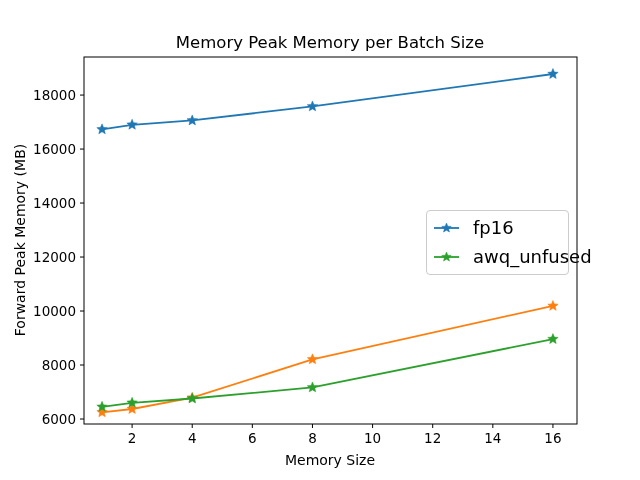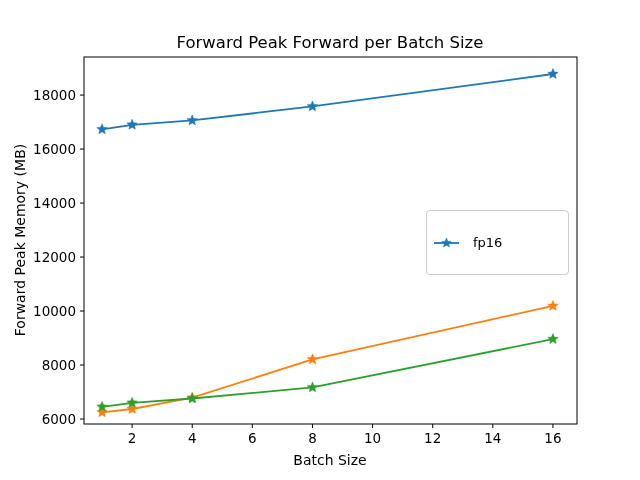"Forward Peak Forward per Batch" div.chart-title { text: Forward Peak Forward -> Memory Peak Memory }
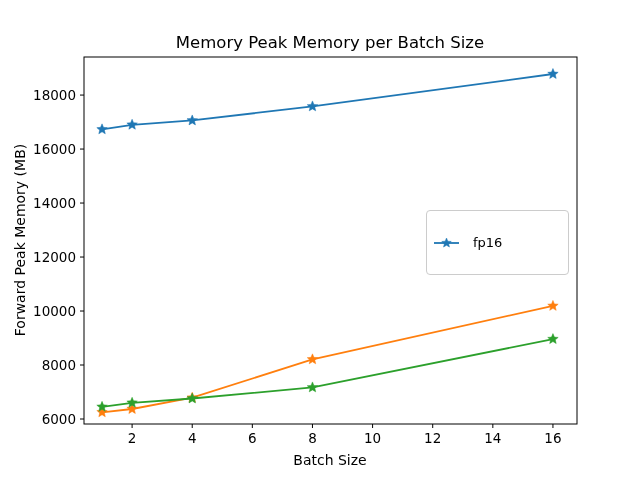"fp16" .legend-item { font-size: 13px -> 18px }
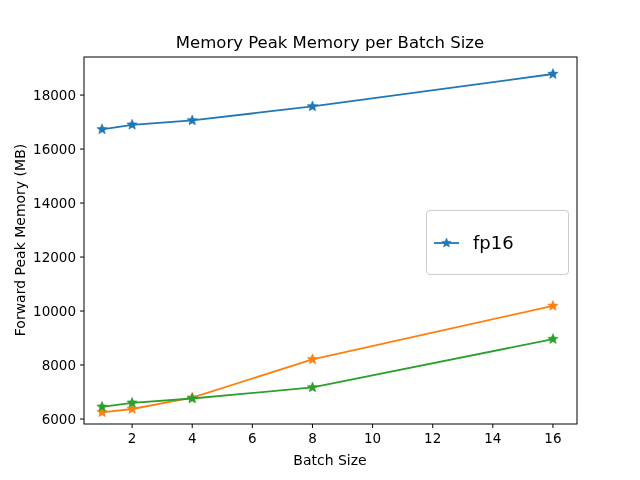"awq_unfused" div.legend-item { html: none -> <div> <svg> <line></line> <polygon></polygon> </svg> <span>awq_unfused</span> </div> }
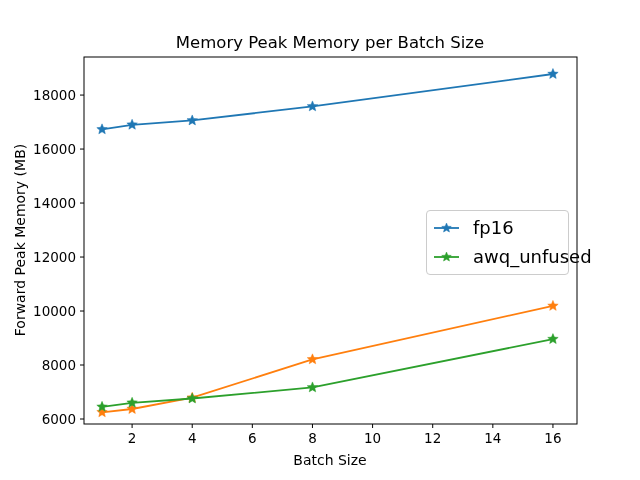"Batch Size" div.x-label { text: Batch -> Memory }
